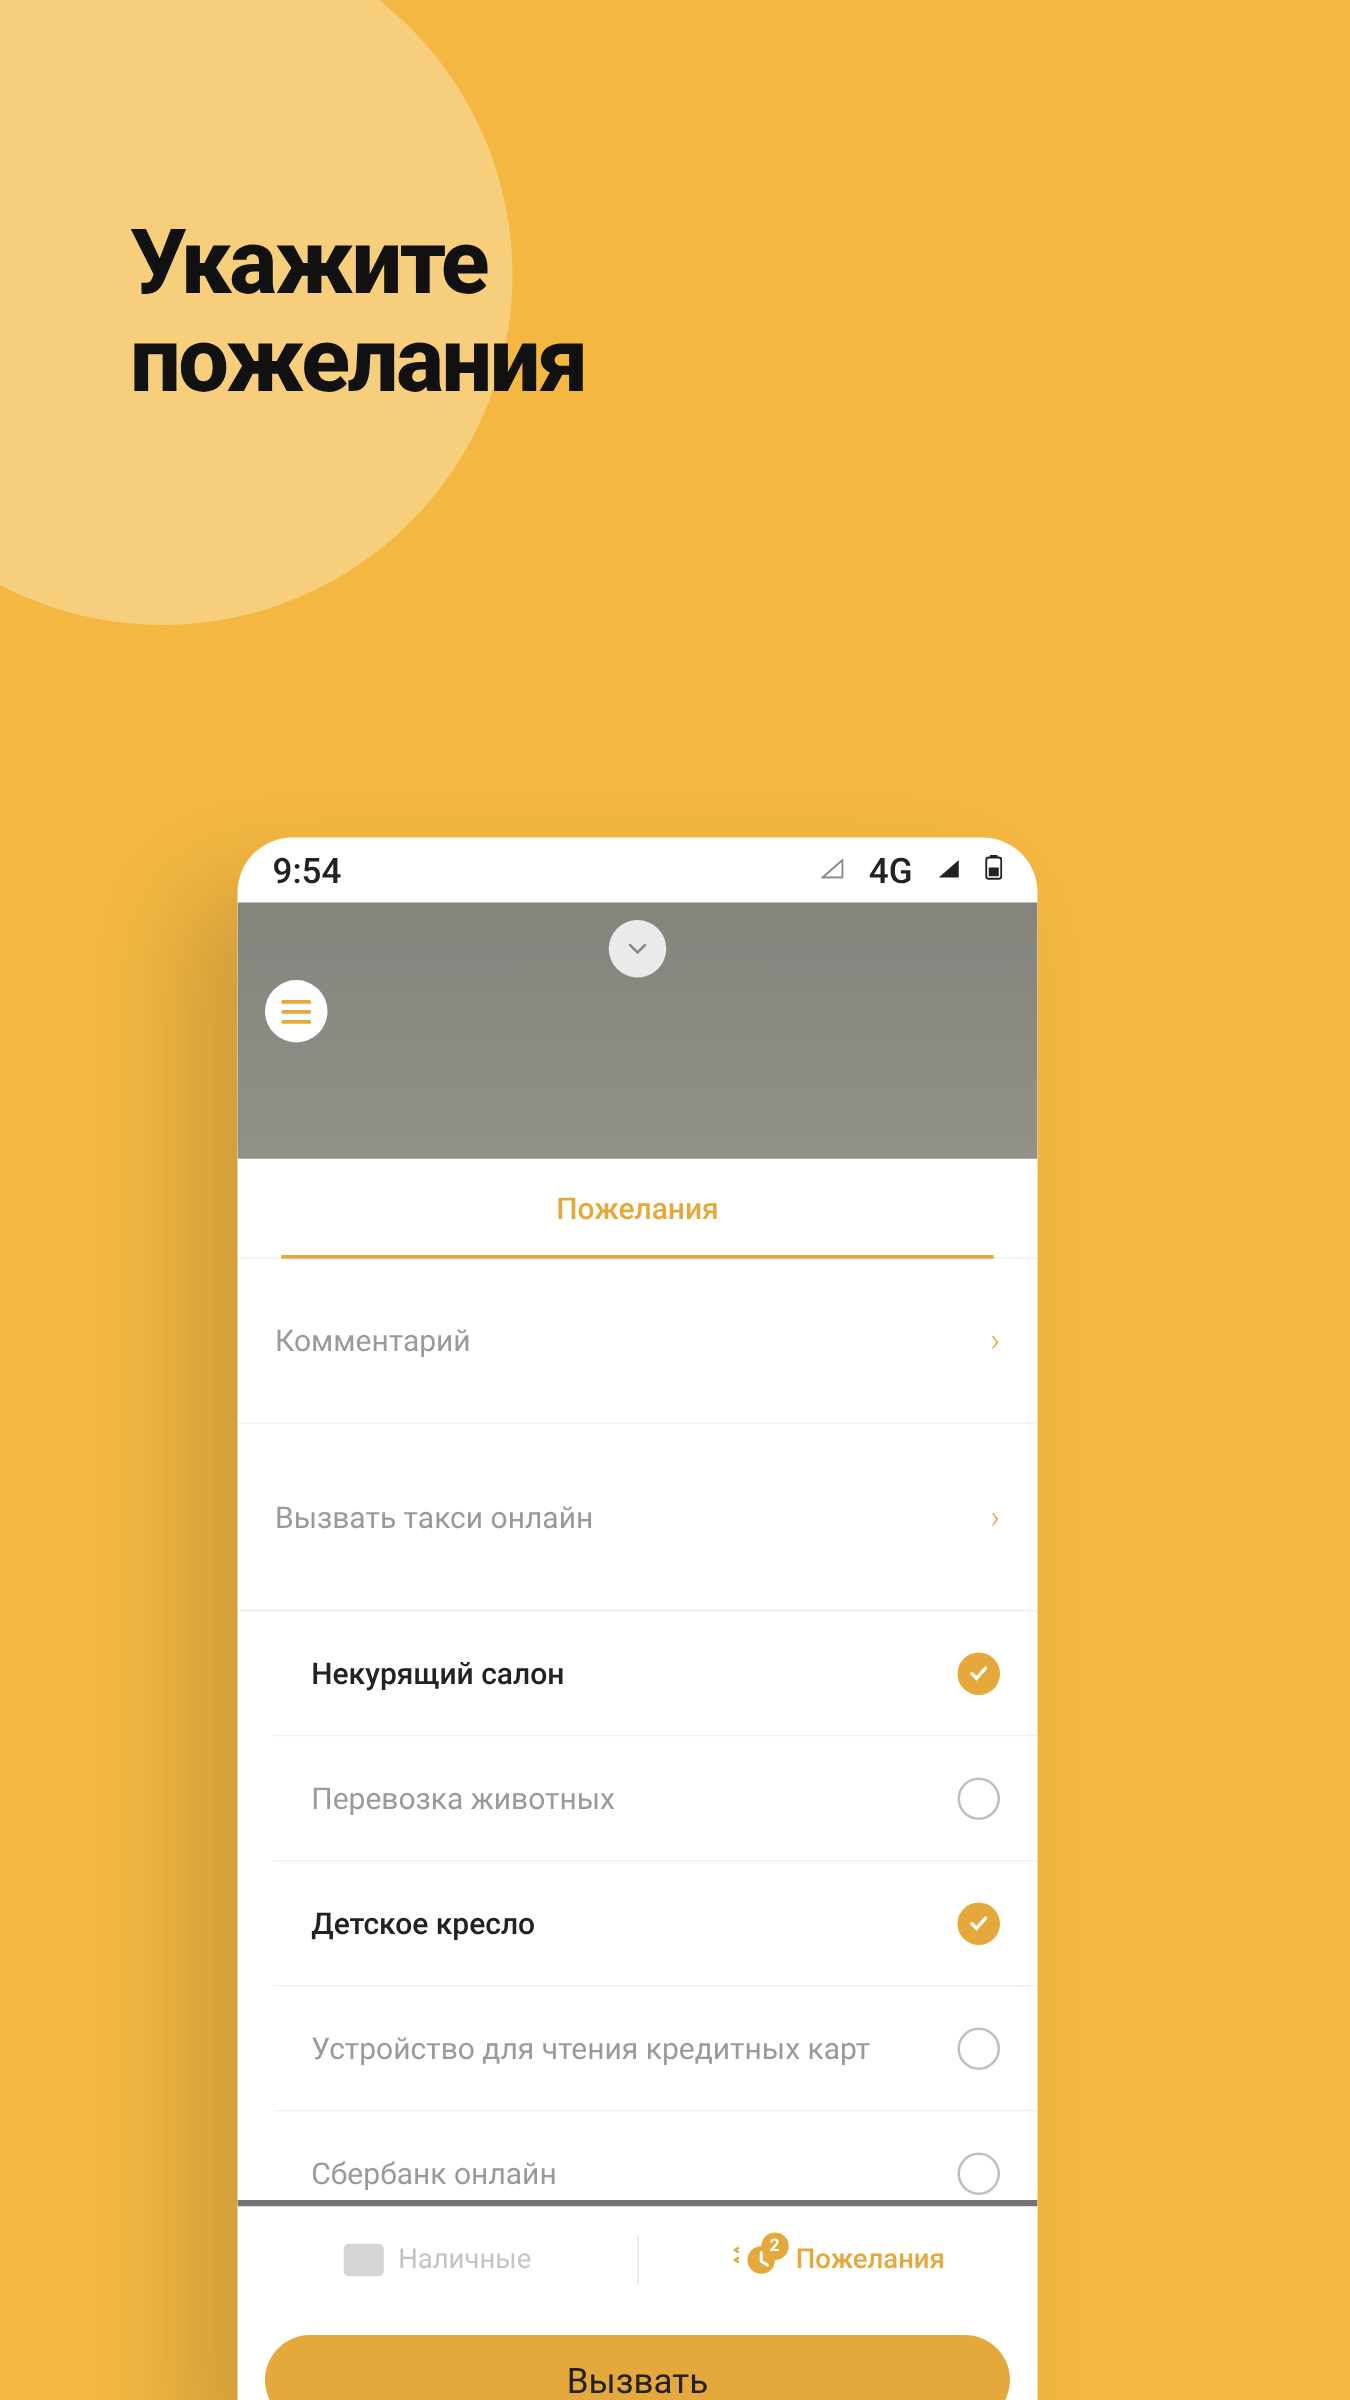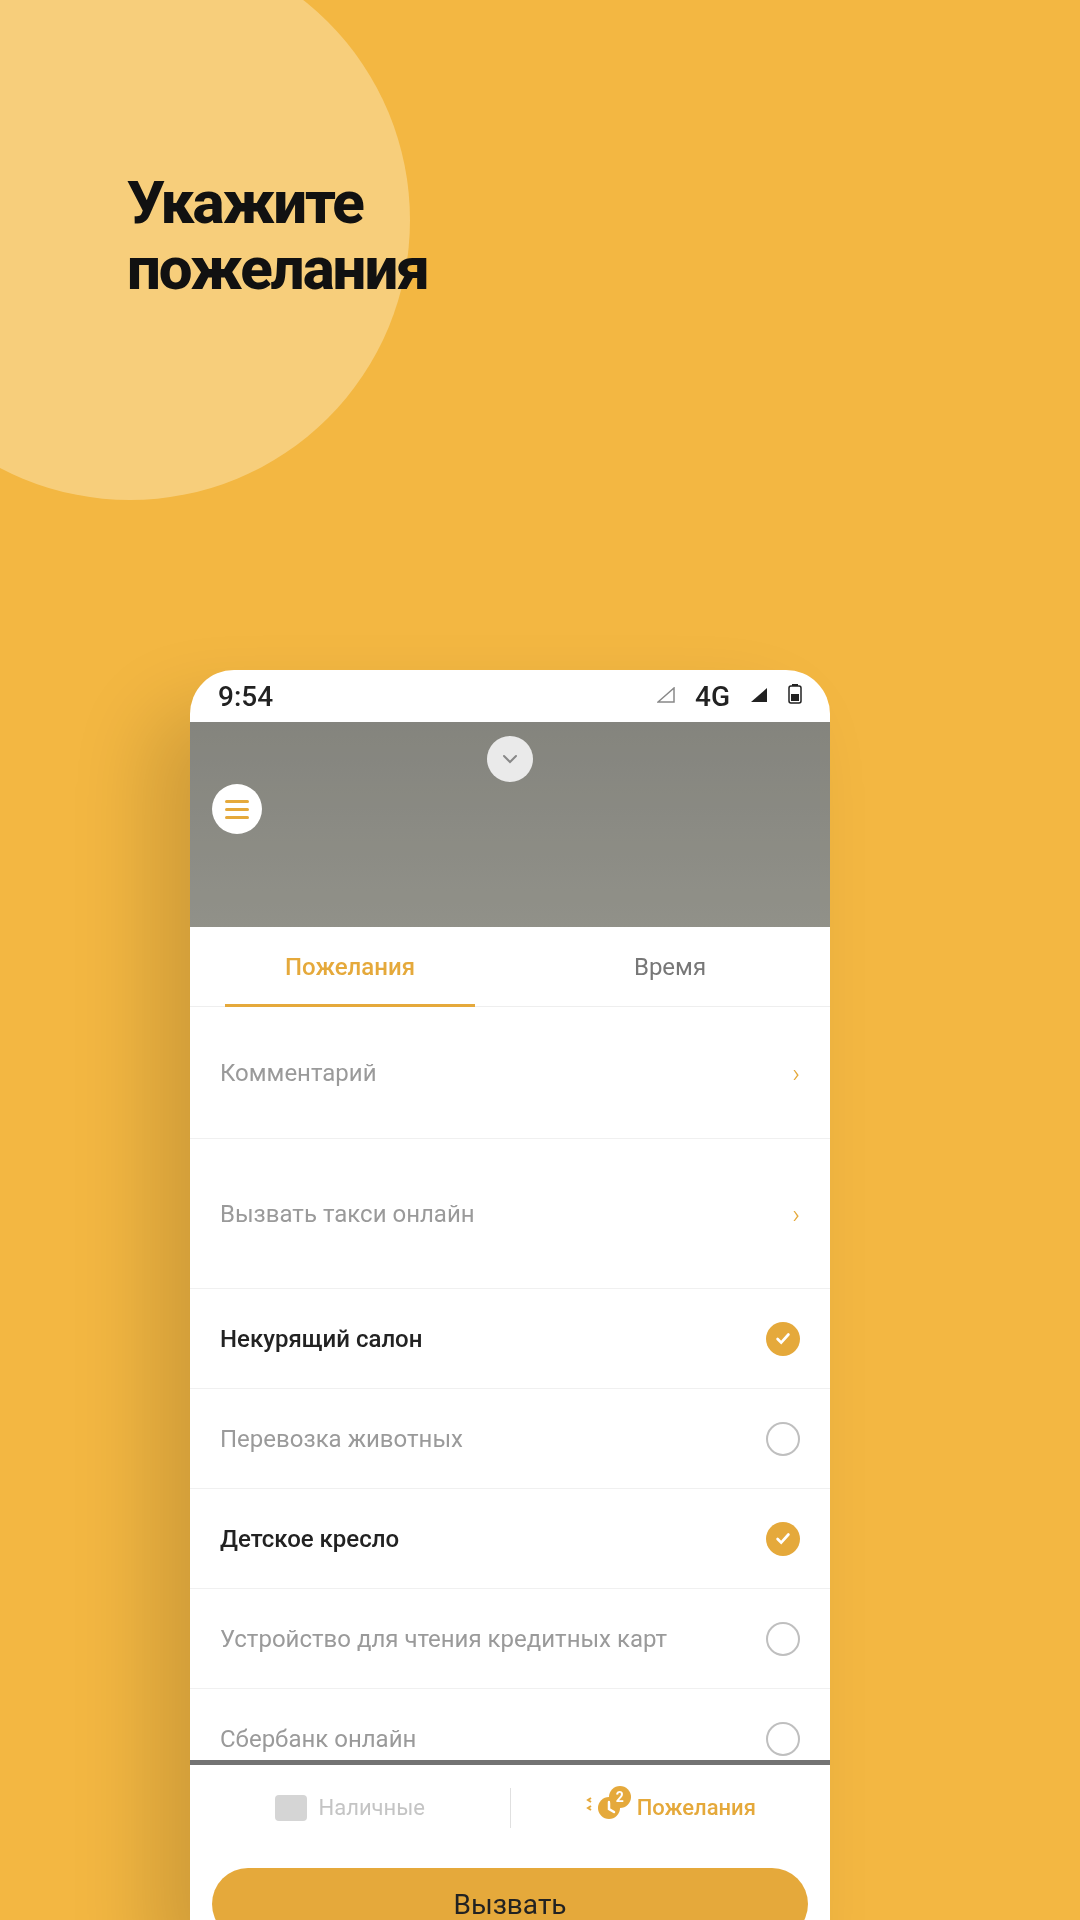"Укажите" .headline { font-size: 60px -> 72px; left: 127px -> 104px }
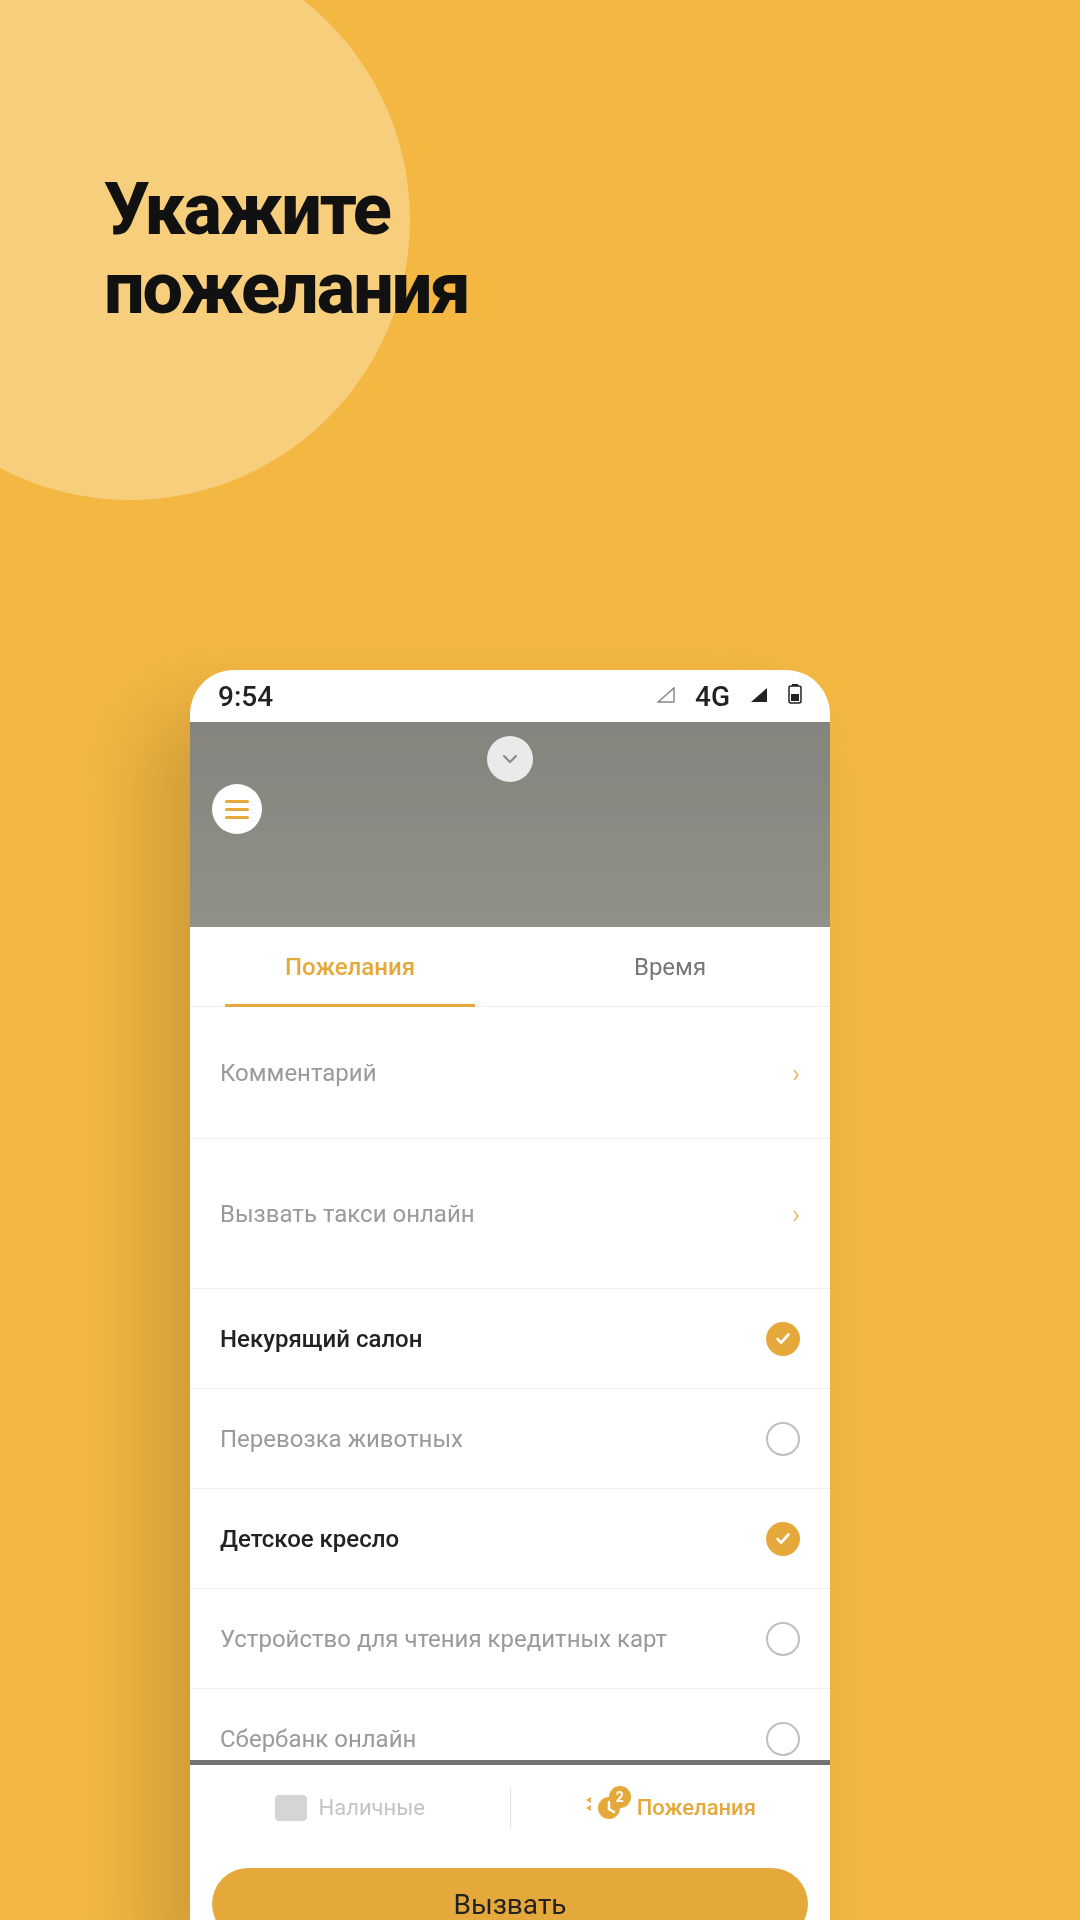"Время" div.tab { html: <div> <span>Время</span> </div> -> none }
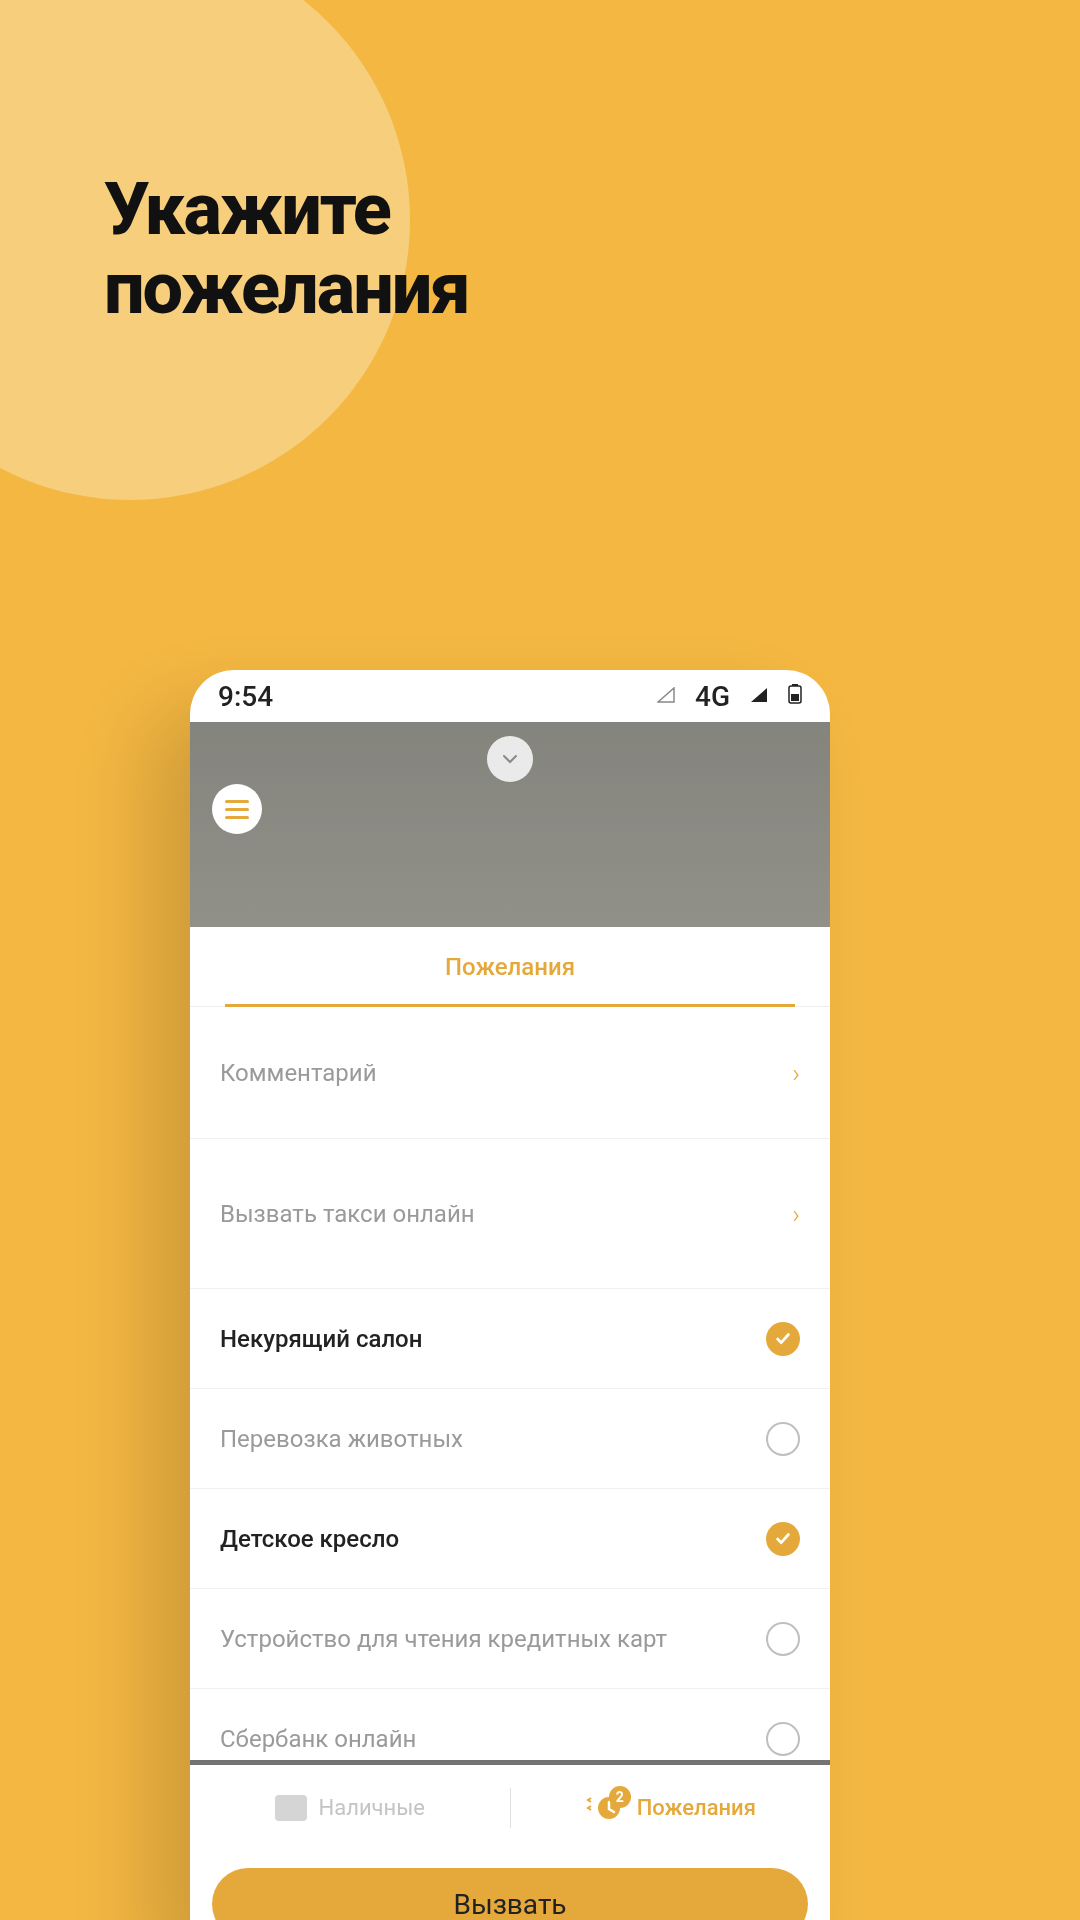"Некурящий салон" .row.opt { margin-left: none -> 29px }
